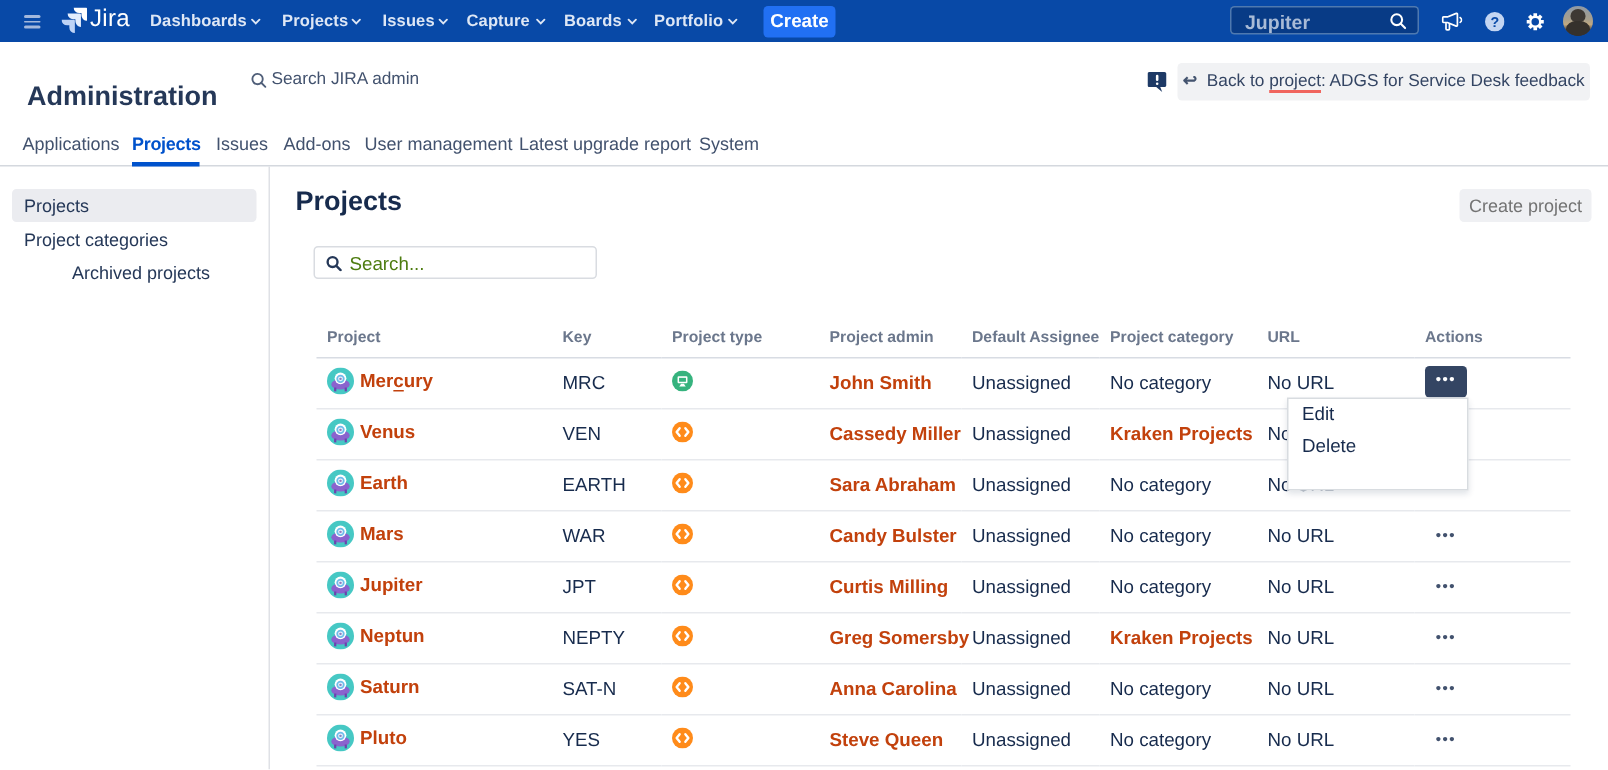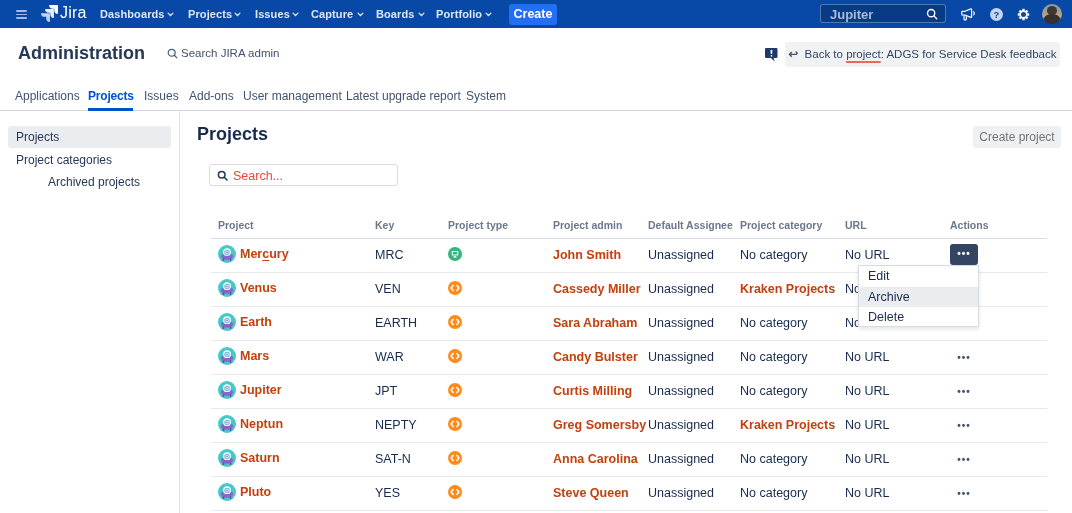"Administration" .admintitle { top: 43px -> 54px }
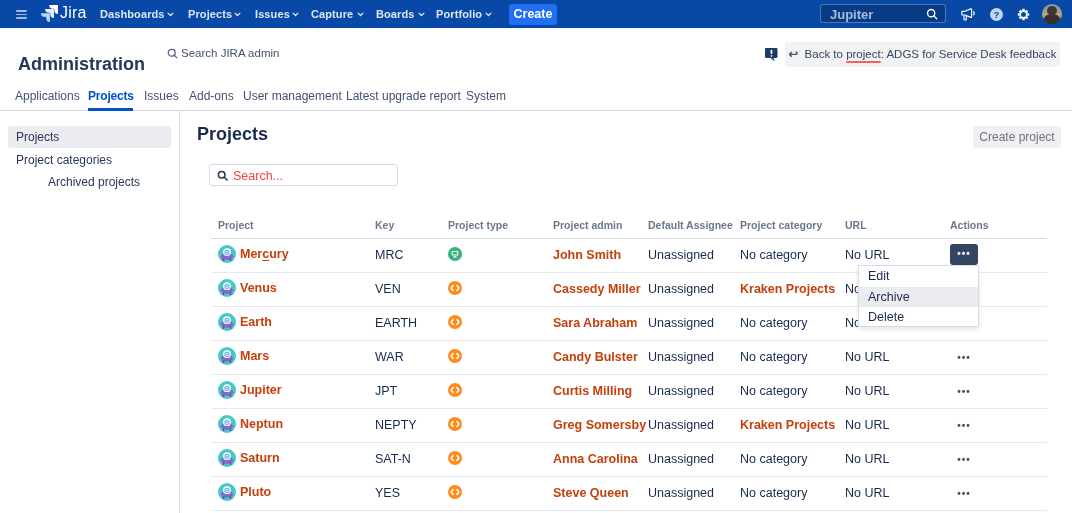"Search..." .tsearch span { color: #ef4444 -> #4d7c0f }
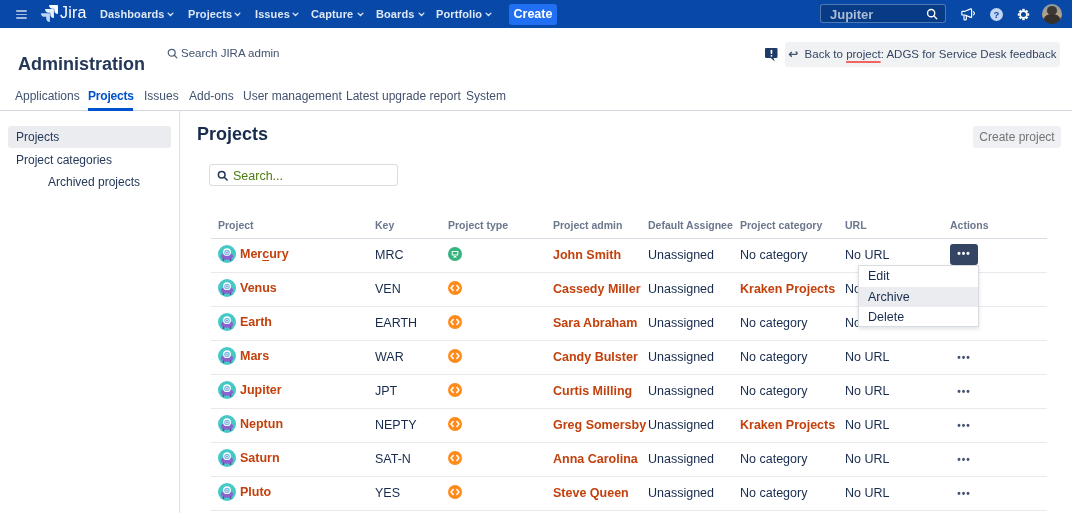"Archive" div.hl { html: <div>Archive</div> -> none }
